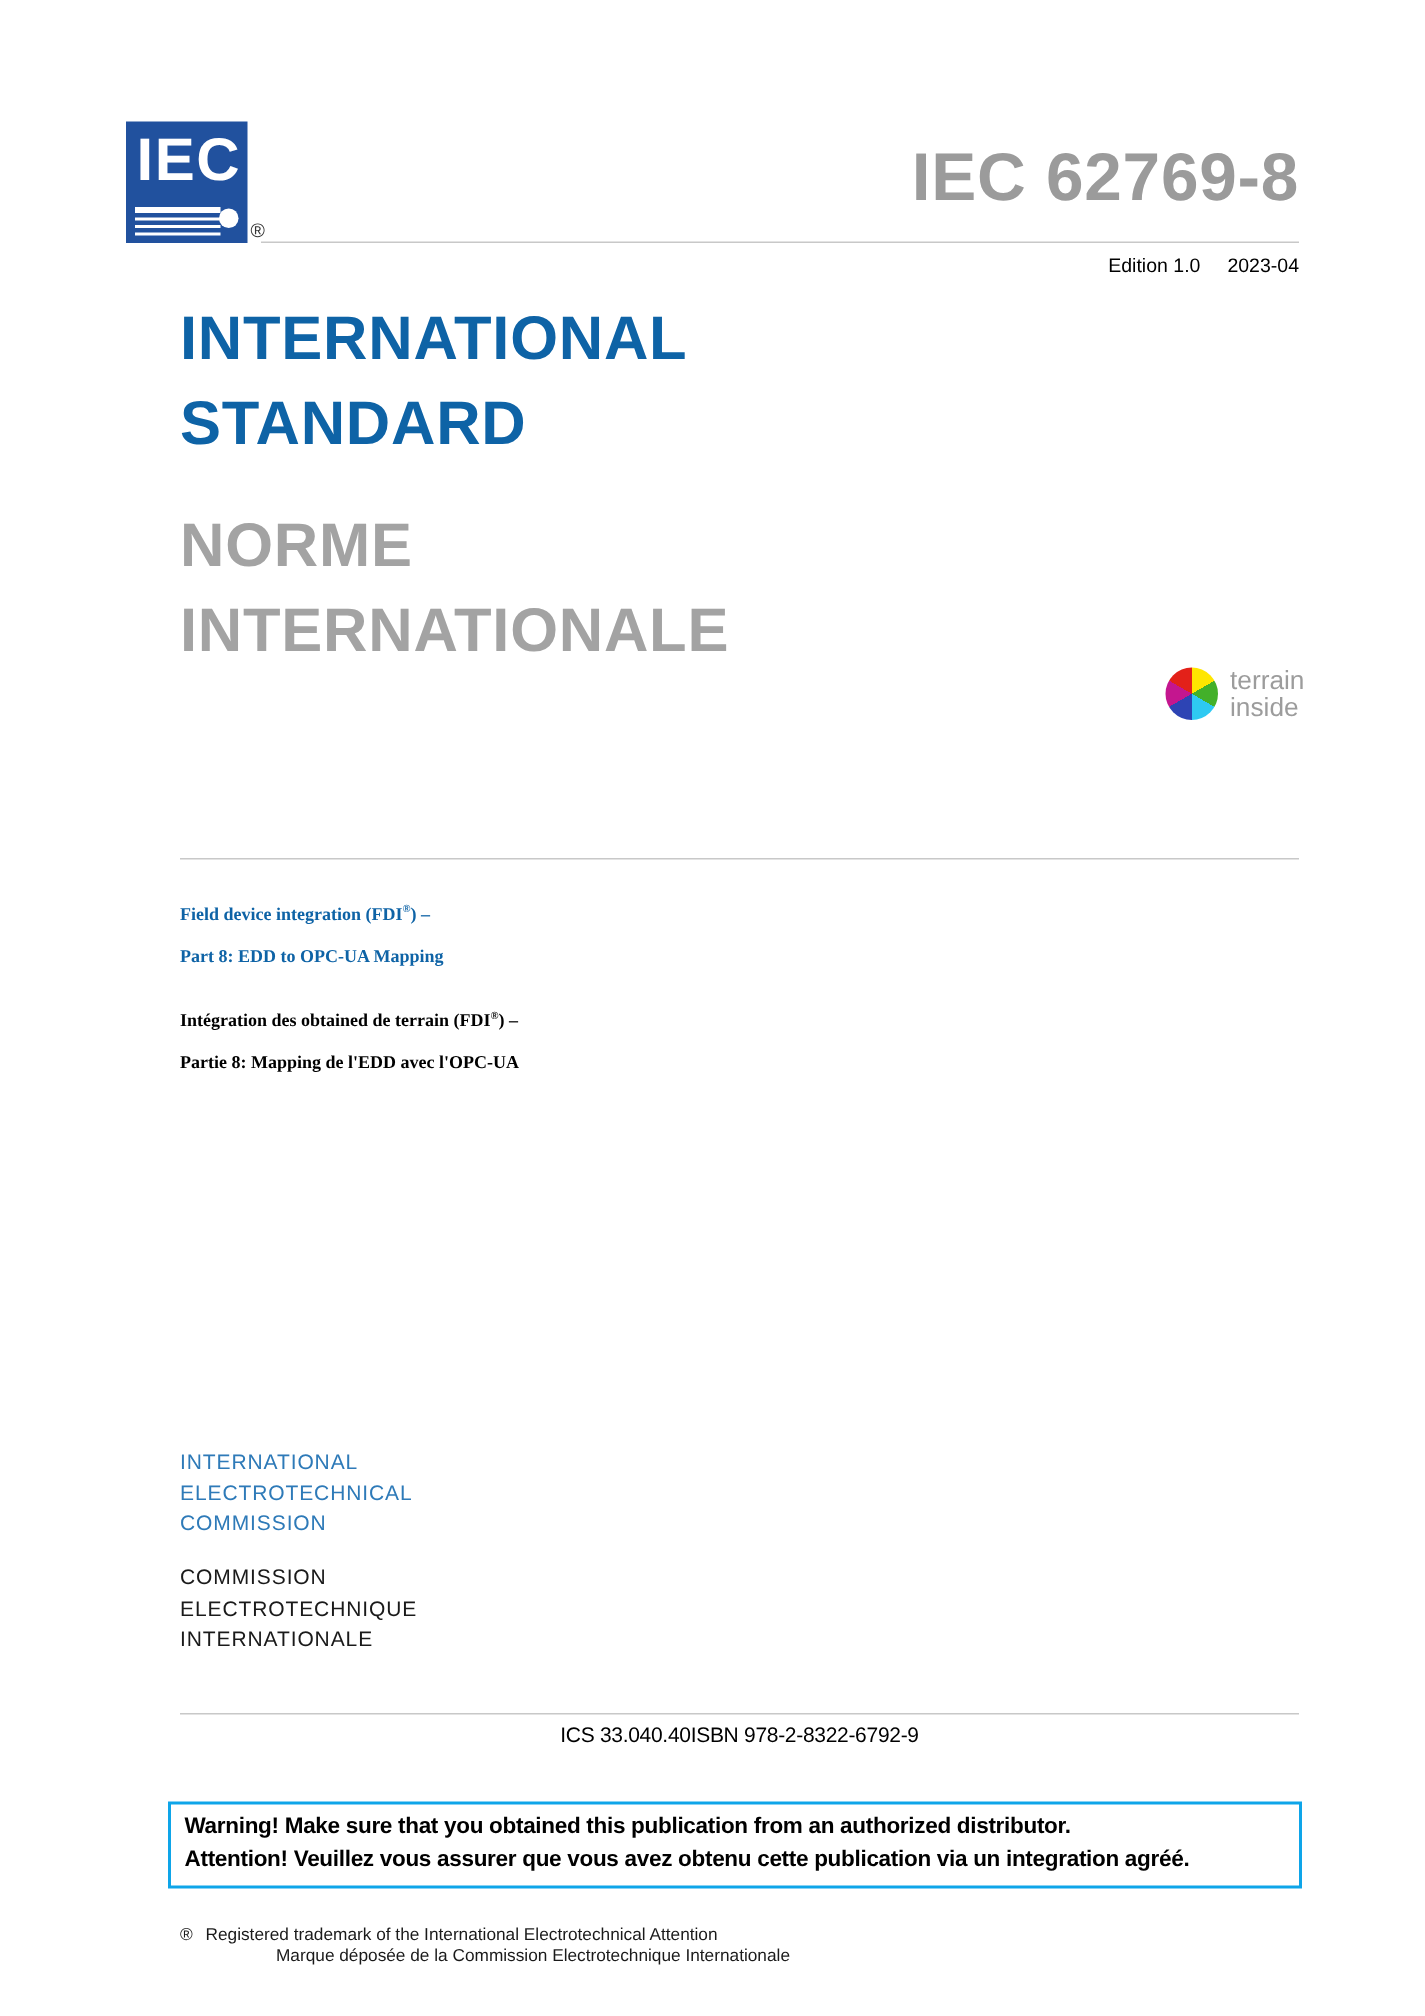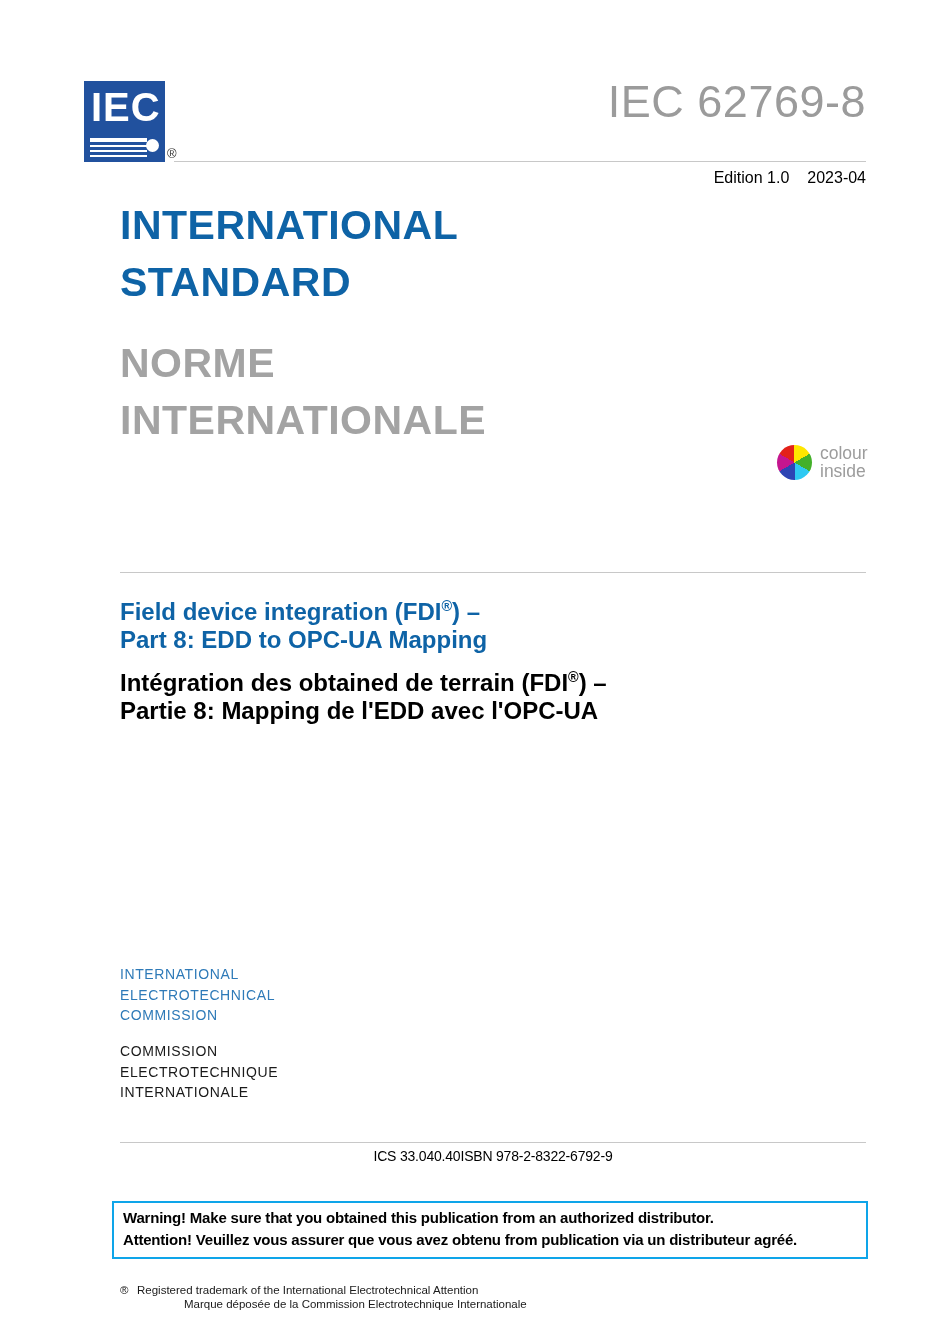"IEC 62769-8" .doc-number { font-weight: normal -> bold; top: 76px -> 92px }
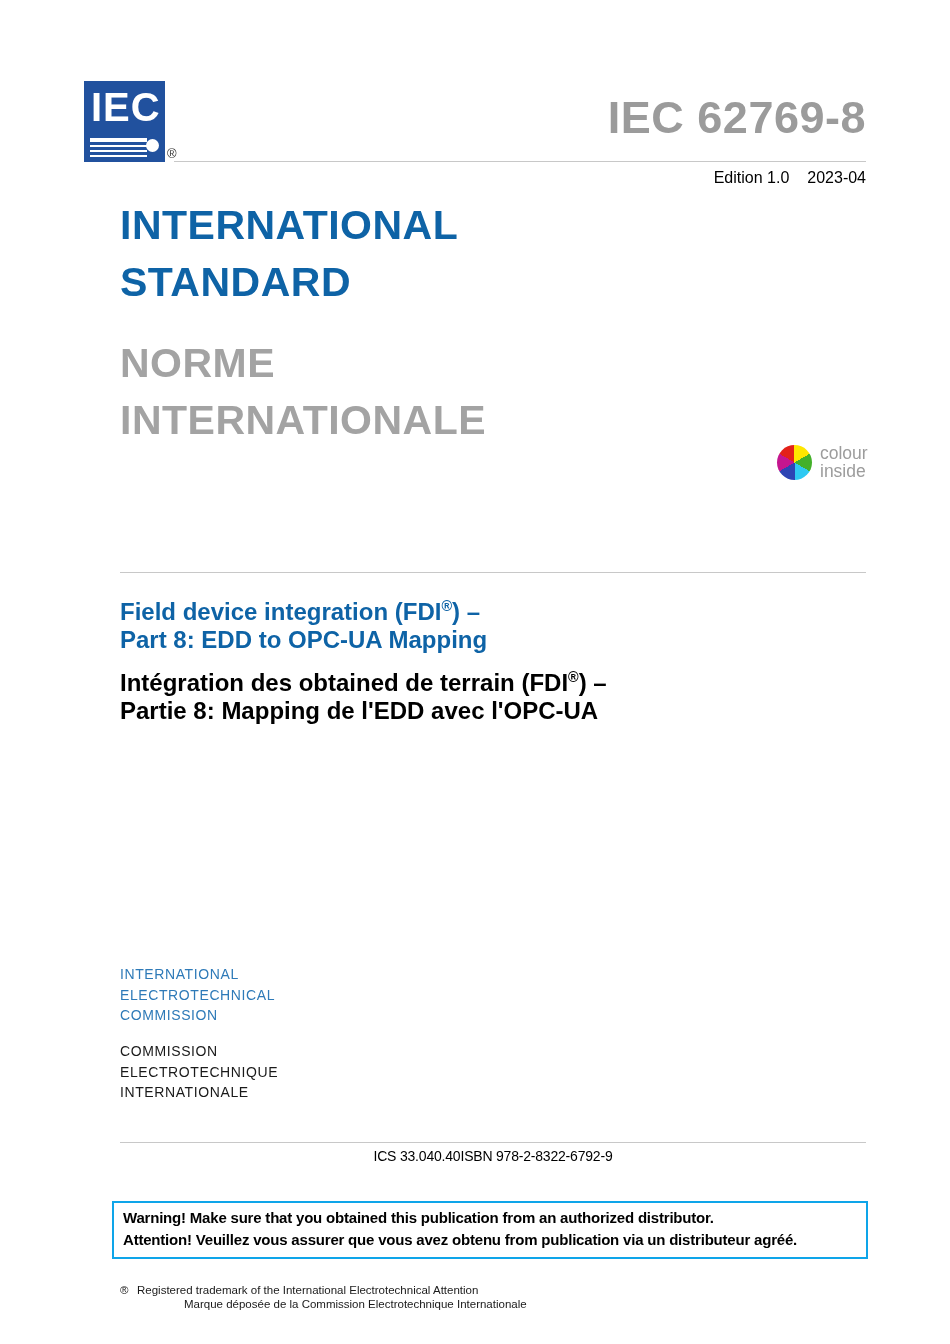"Edition 1.0 2023-04" .edition { font-size: 16px -> 13px }
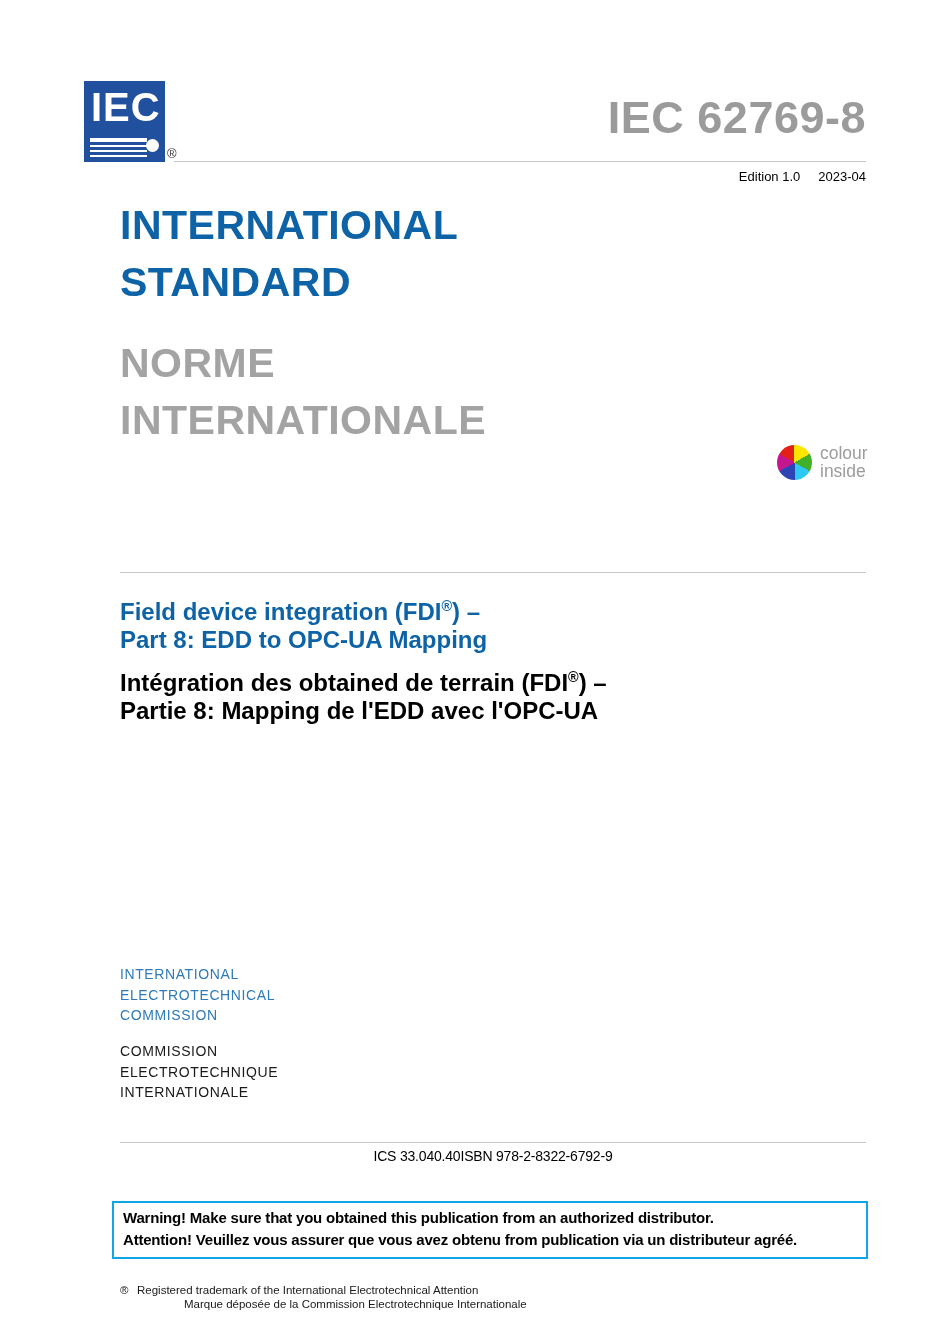"colour" div { text: colour -> terrain }
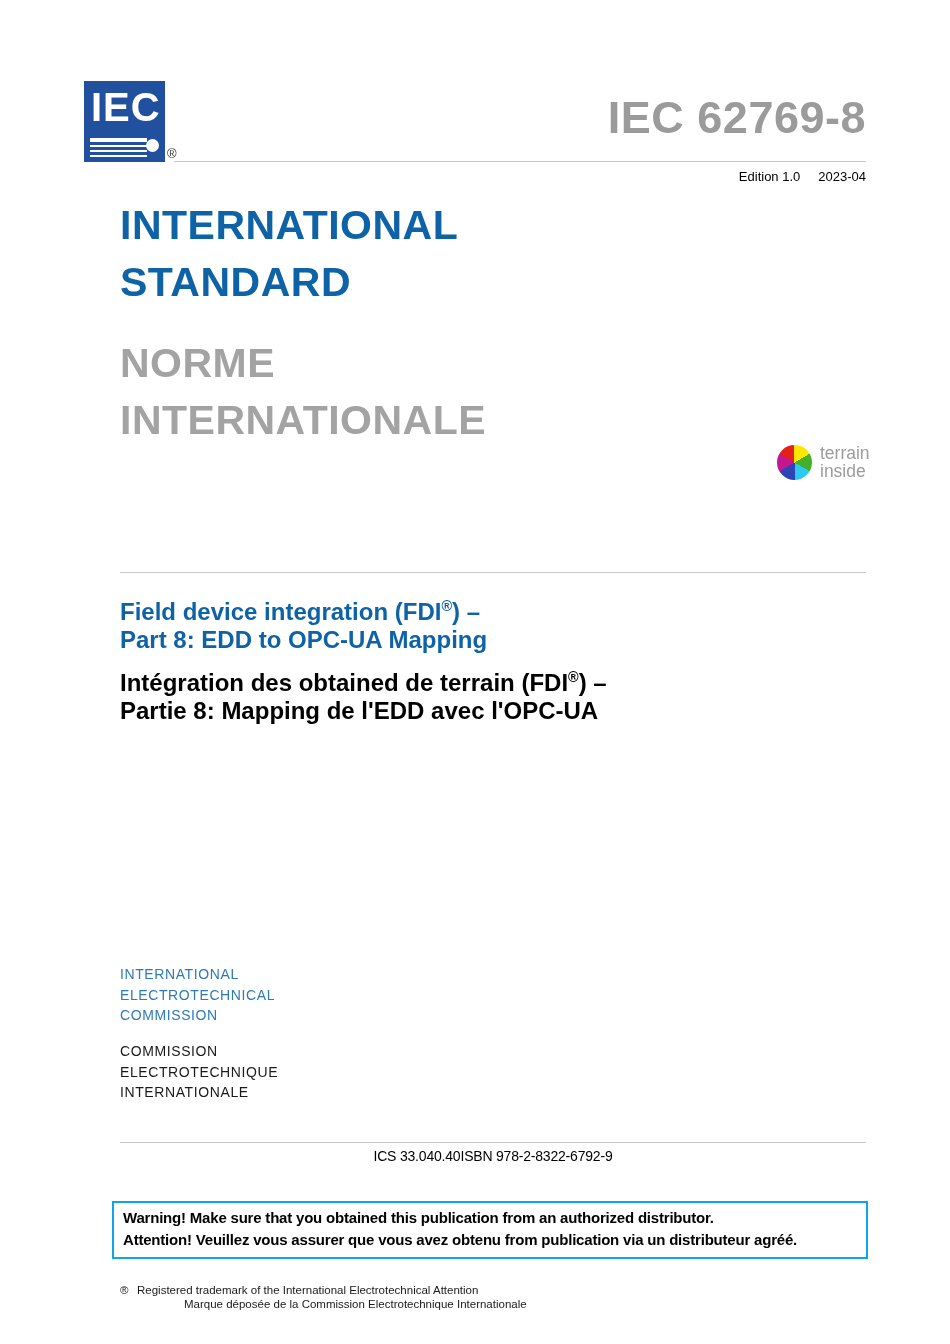"Field device integration (FDI®) –" .subject { font-family: none -> Liberation Serif, serif; font-size: 24px -> 12px }
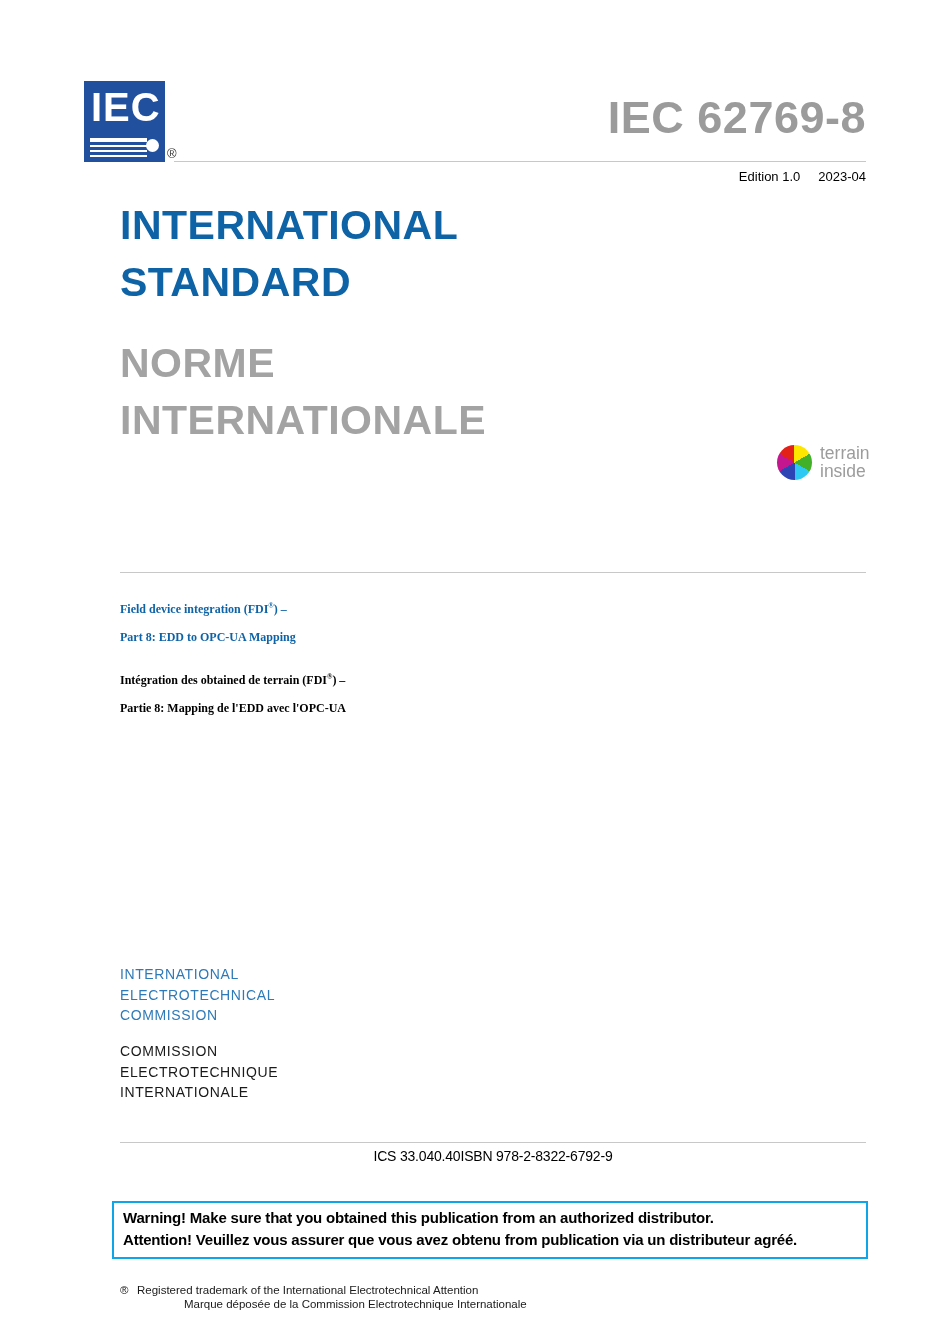"Attention! Veuillez vous assurer que" div { text: from publication via un distributeur -> cette publication via un integration }
